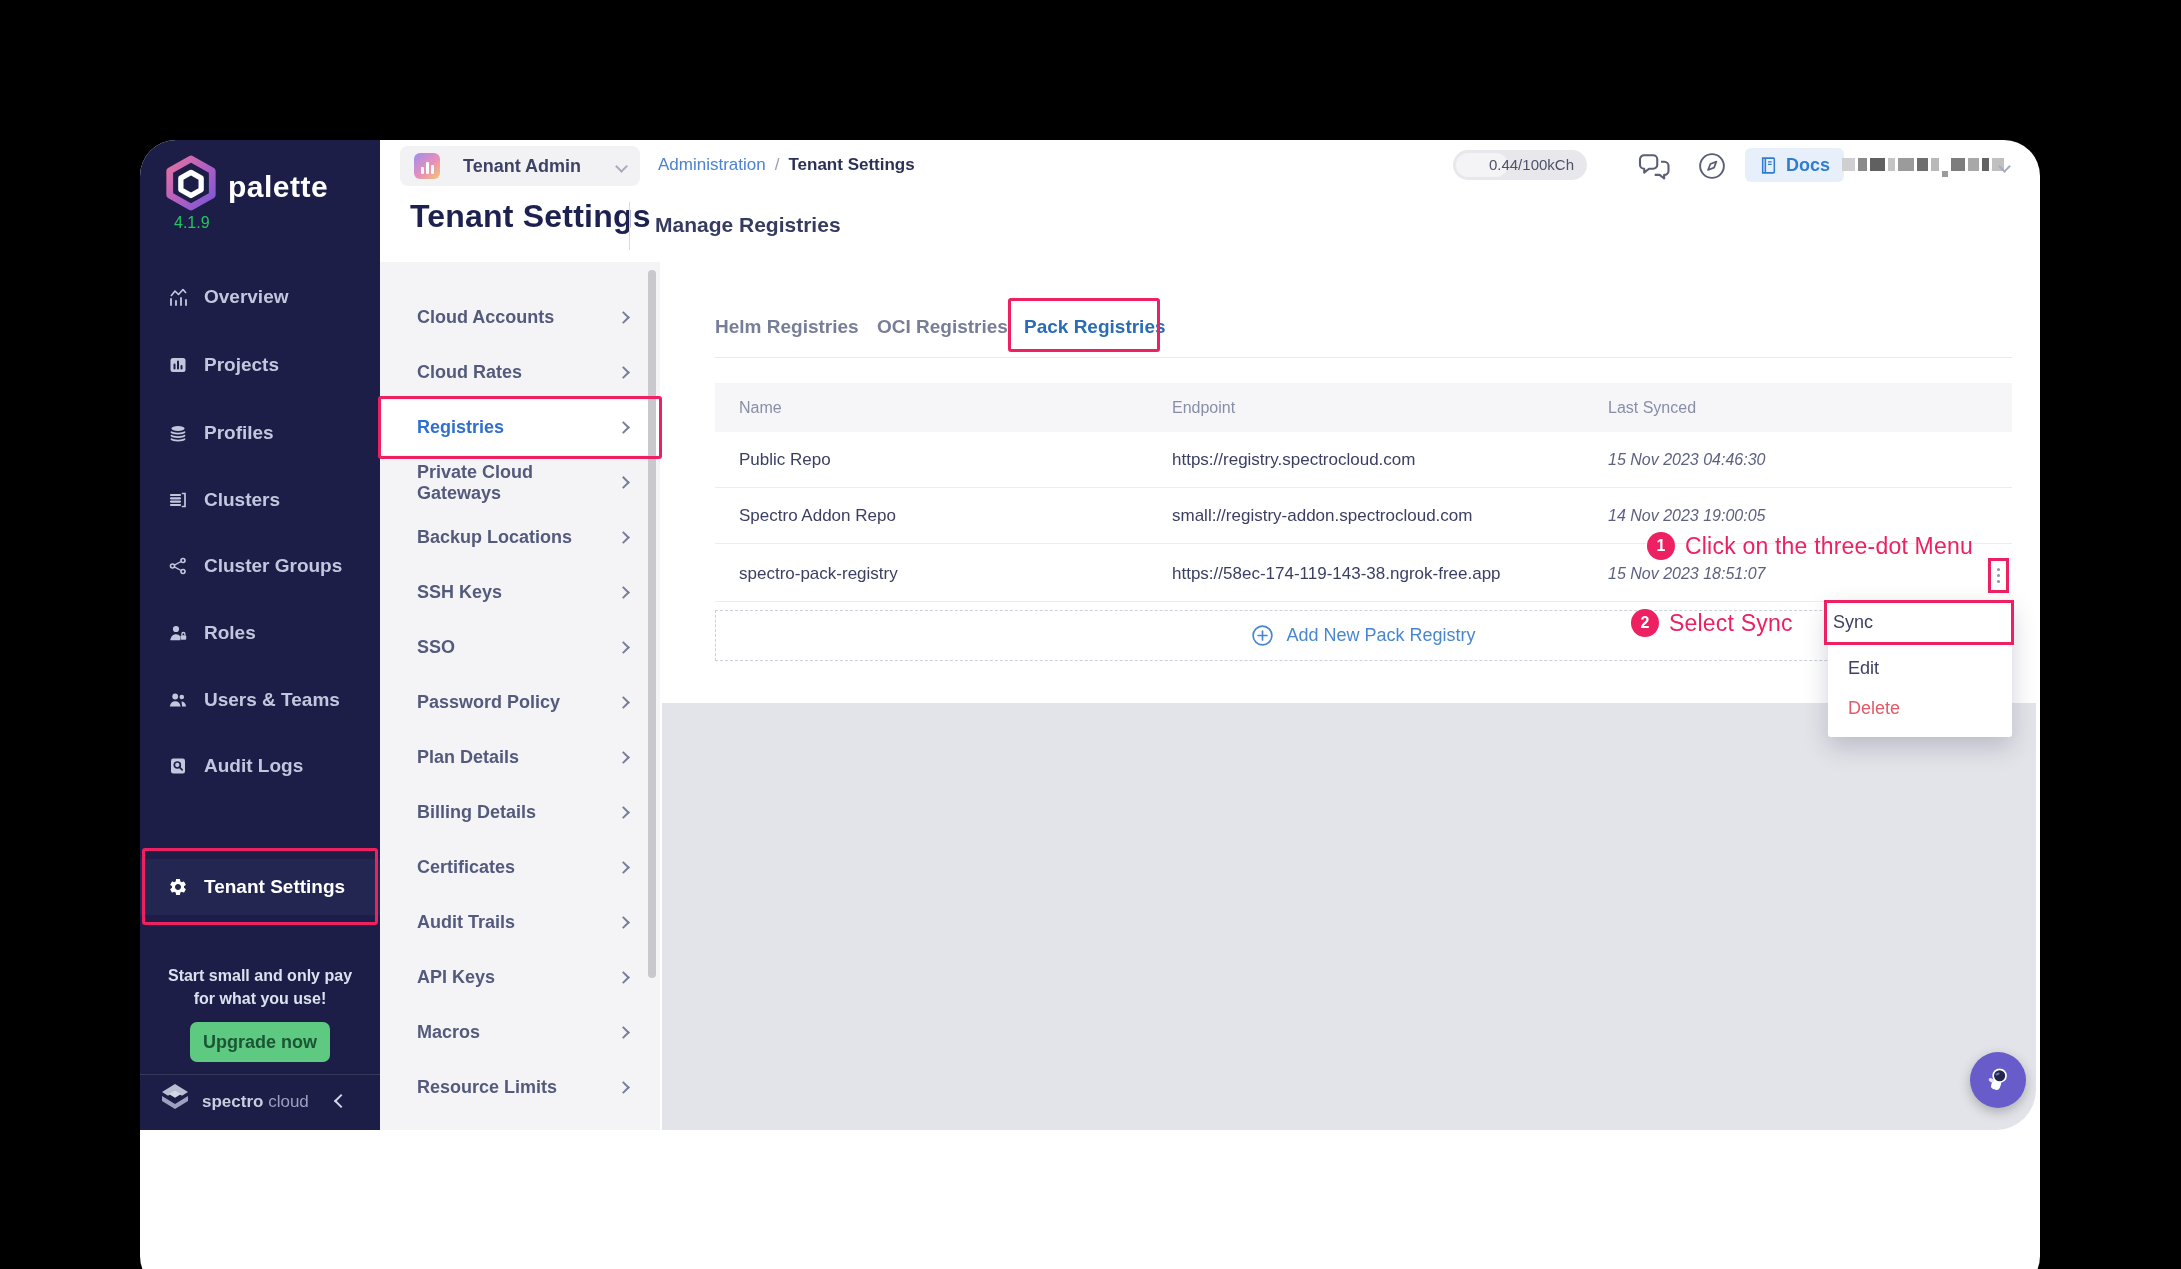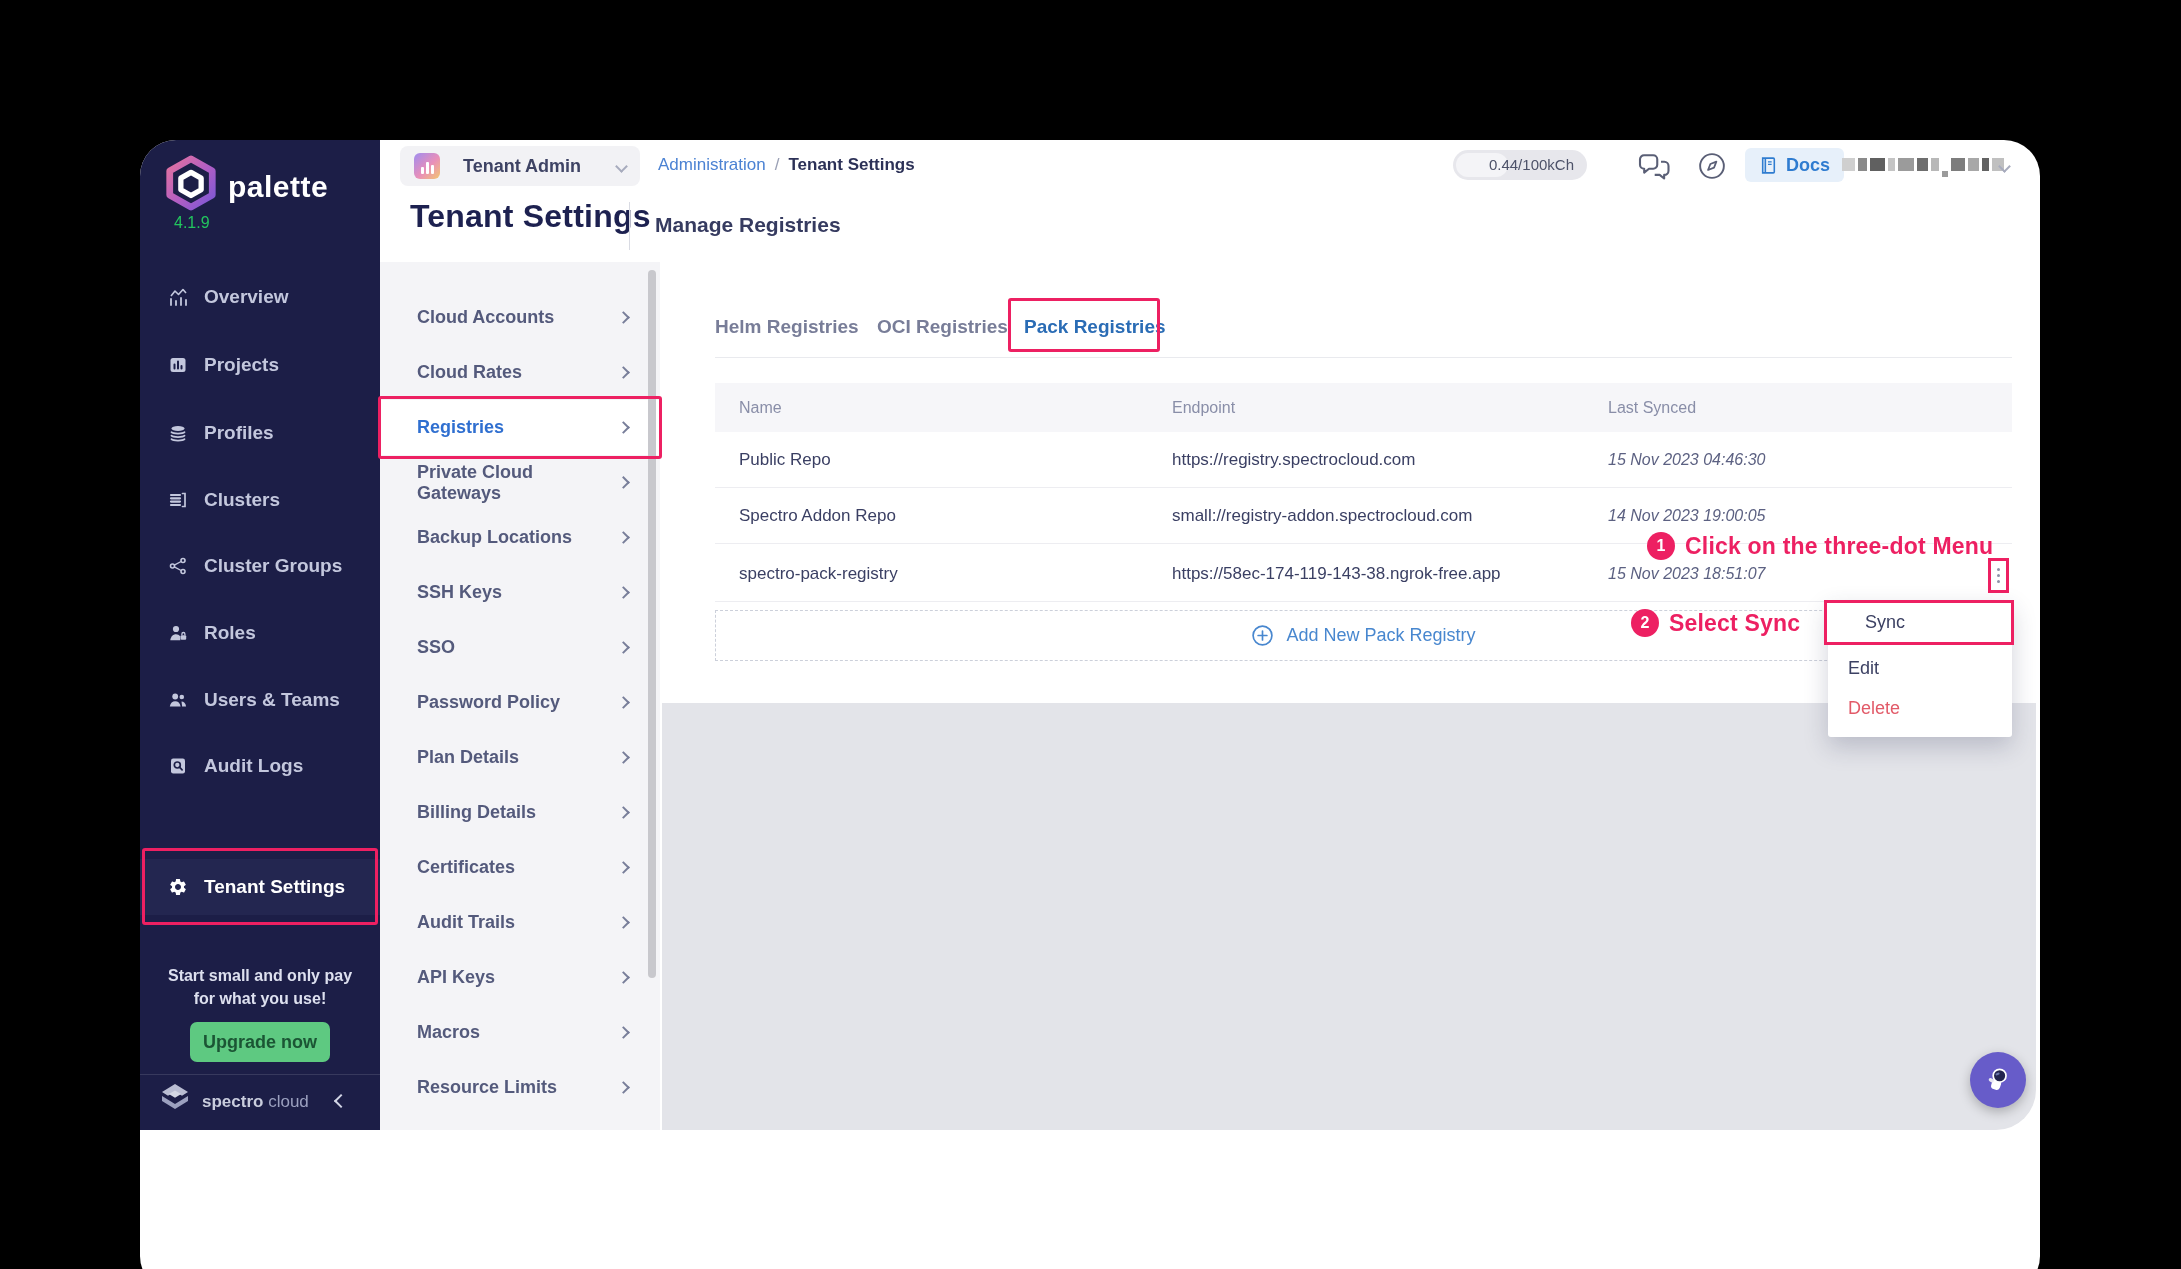"Click on the three-dot Menu" .anno-text { font-weight: 700 -> 400 }
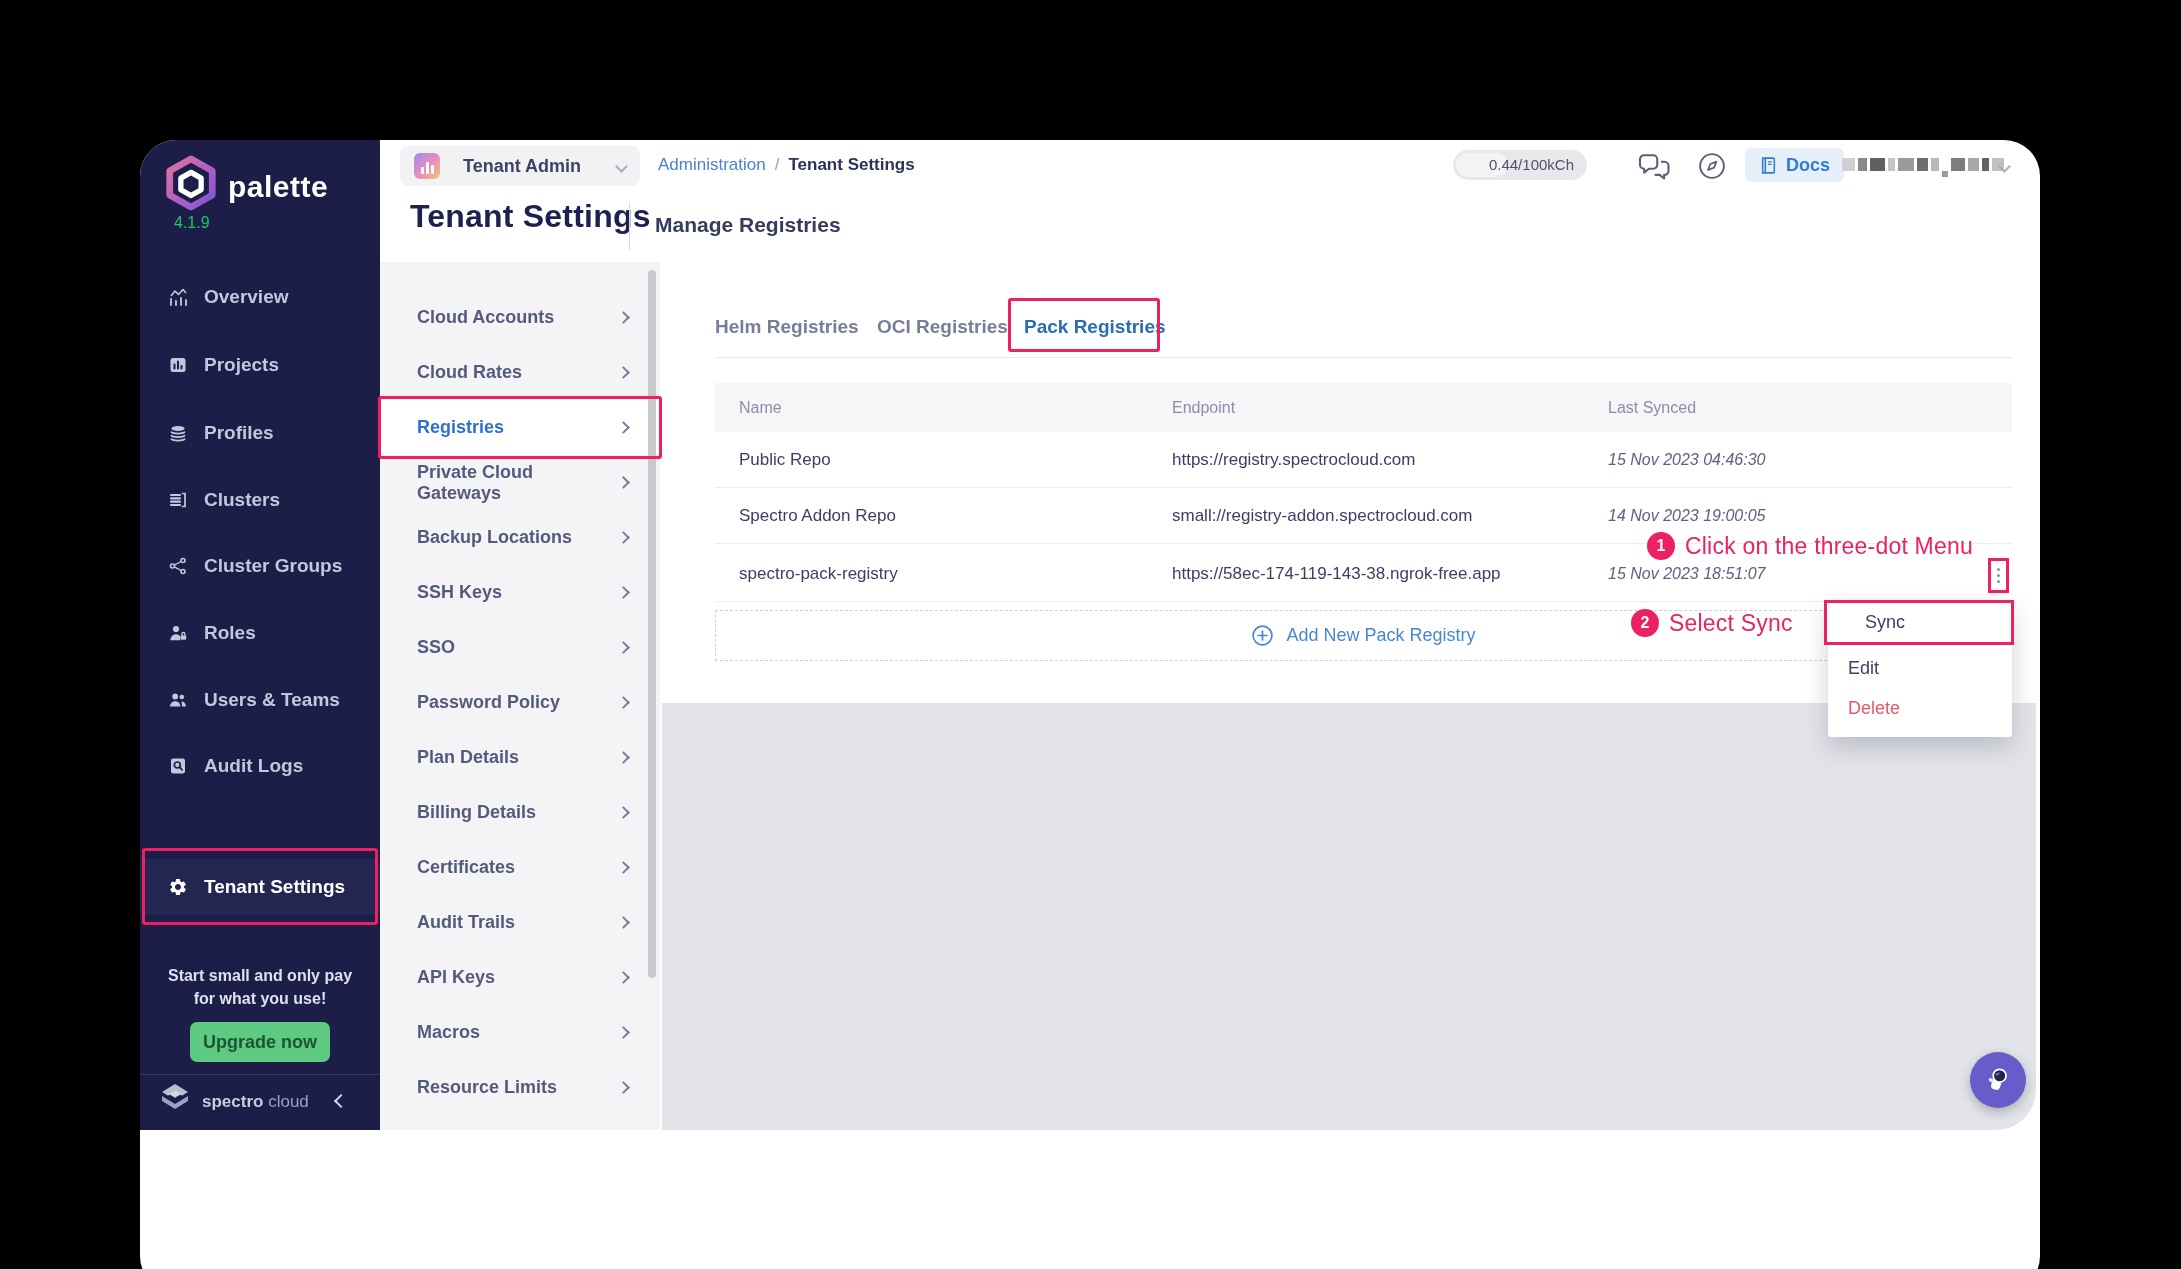"Sync" .ctx-sync { padding-left: 38px -> 6px }
